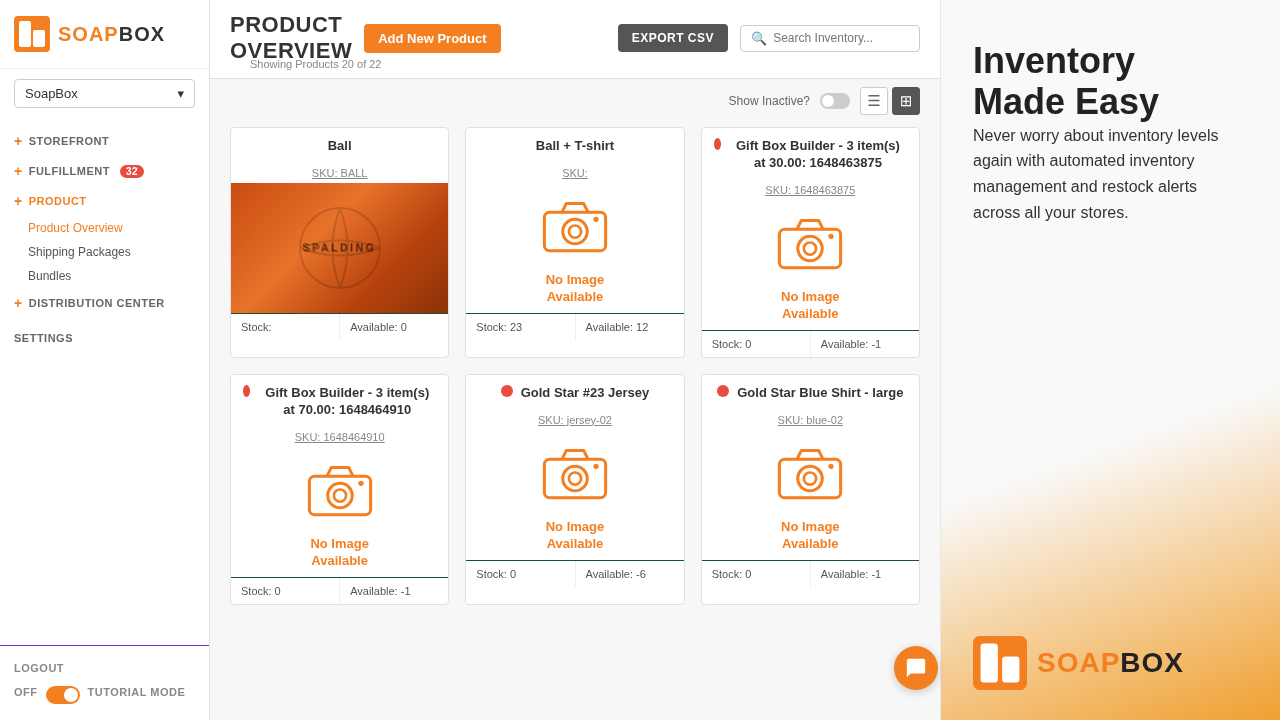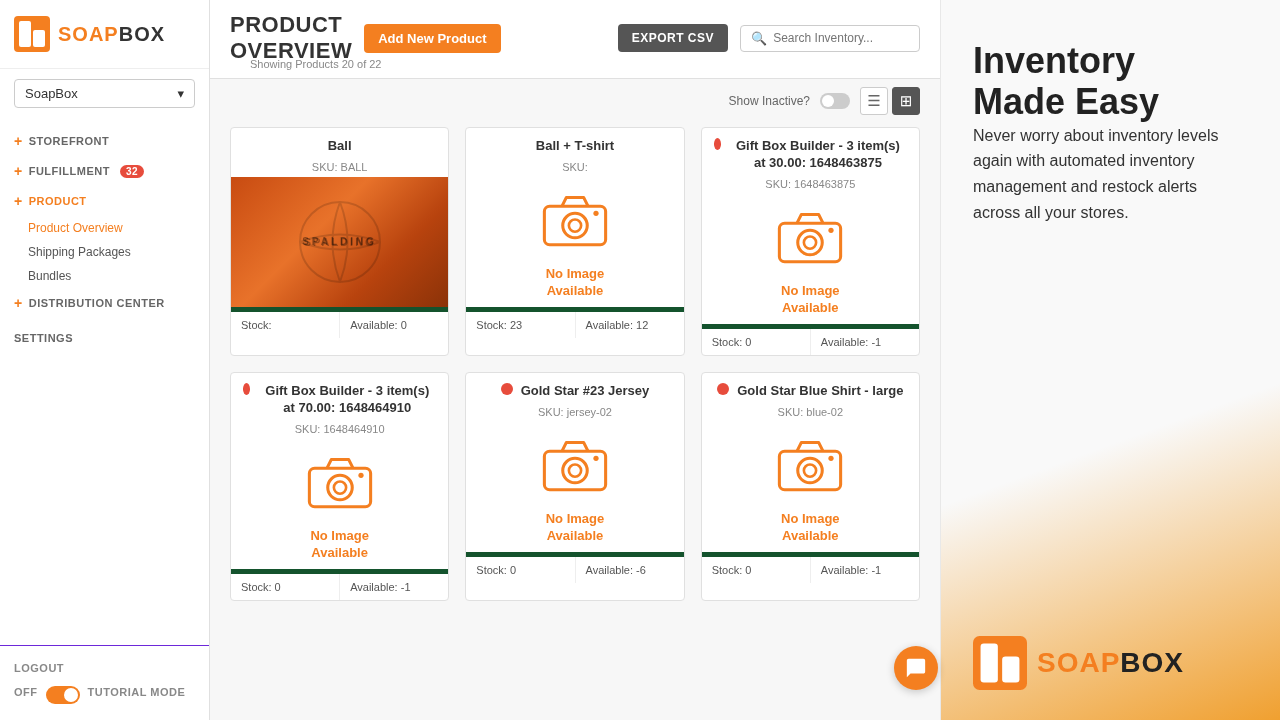"SKU: BALL" .product-sku { margin-top: 6px -> 12px; text-decoration: none -> underline }
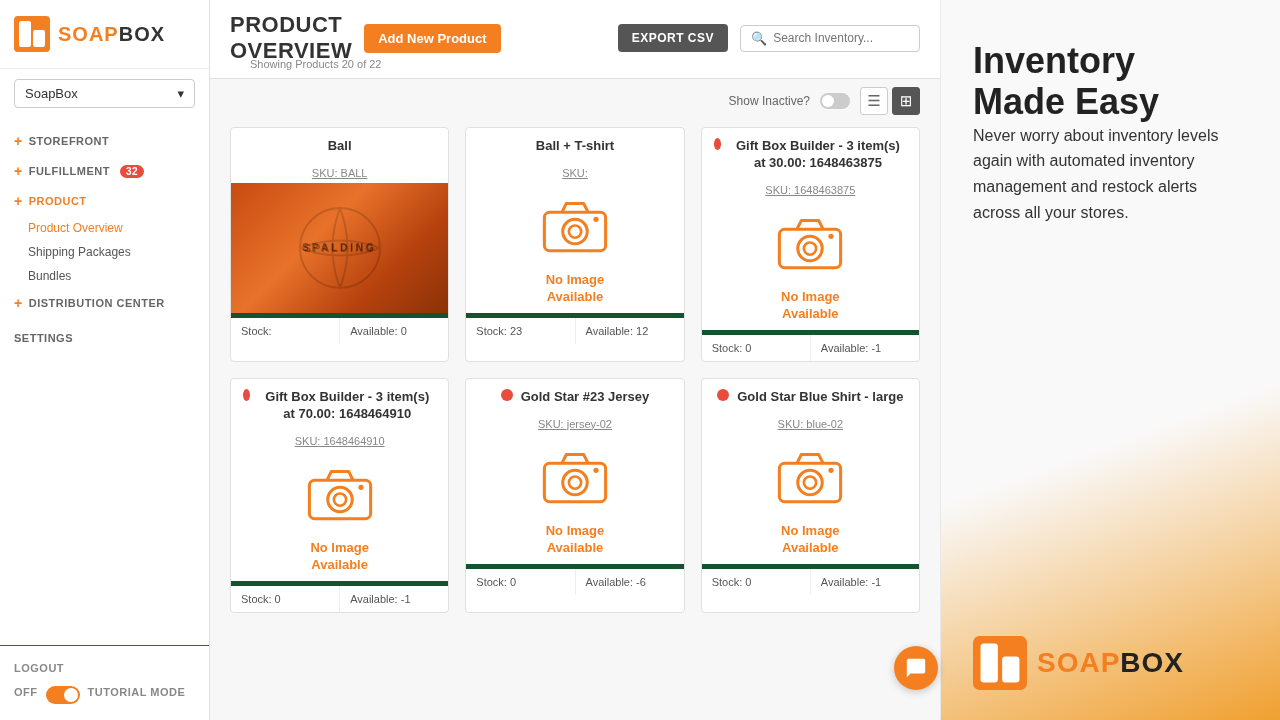"Stock:" .product-card-footer { border-top: 5px solid #14532d -> 1px solid #14532d }
